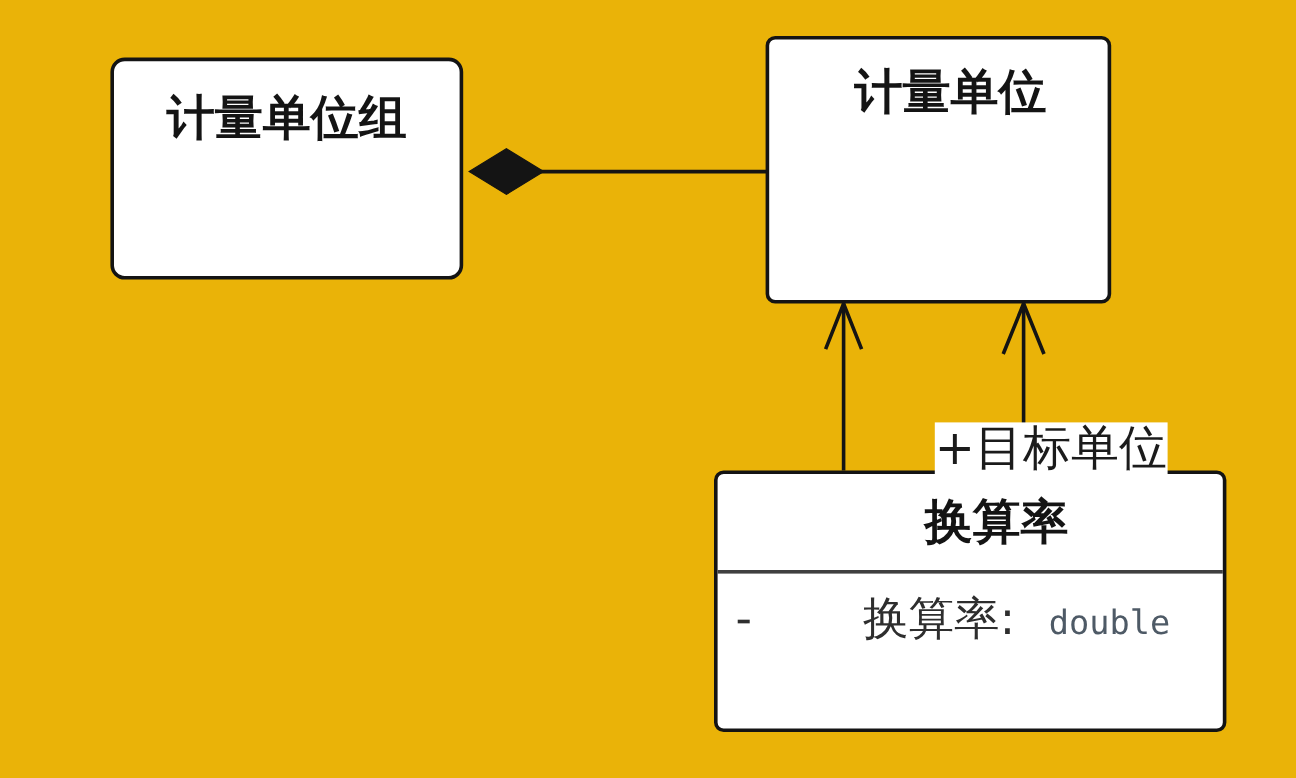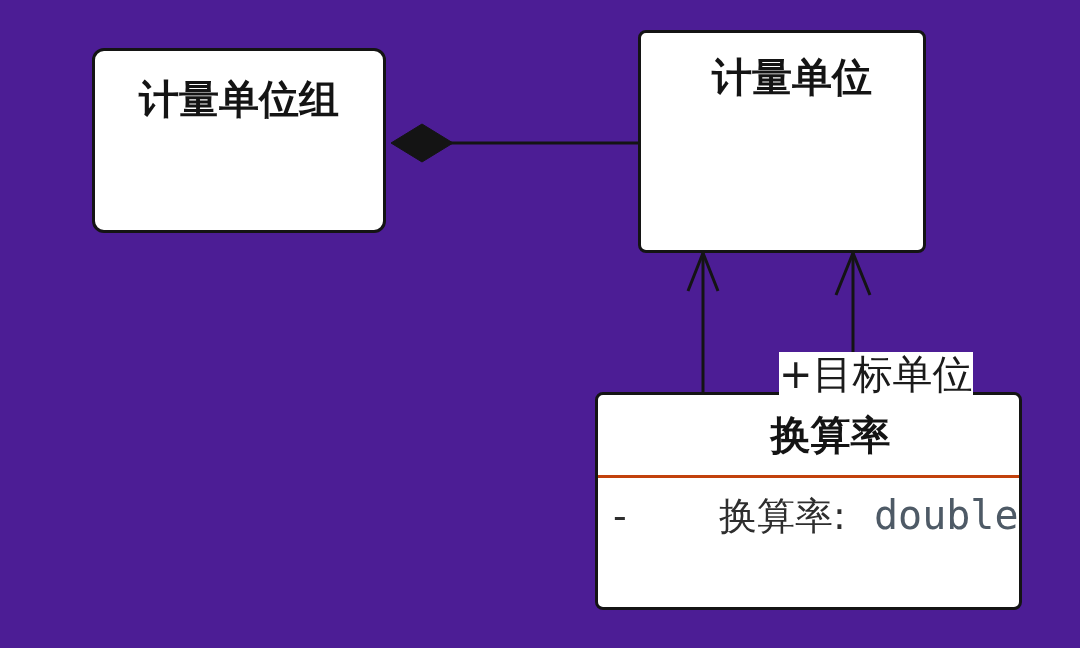"计量单位组" .canvas { background: #4c1d95 -> #eab308 }
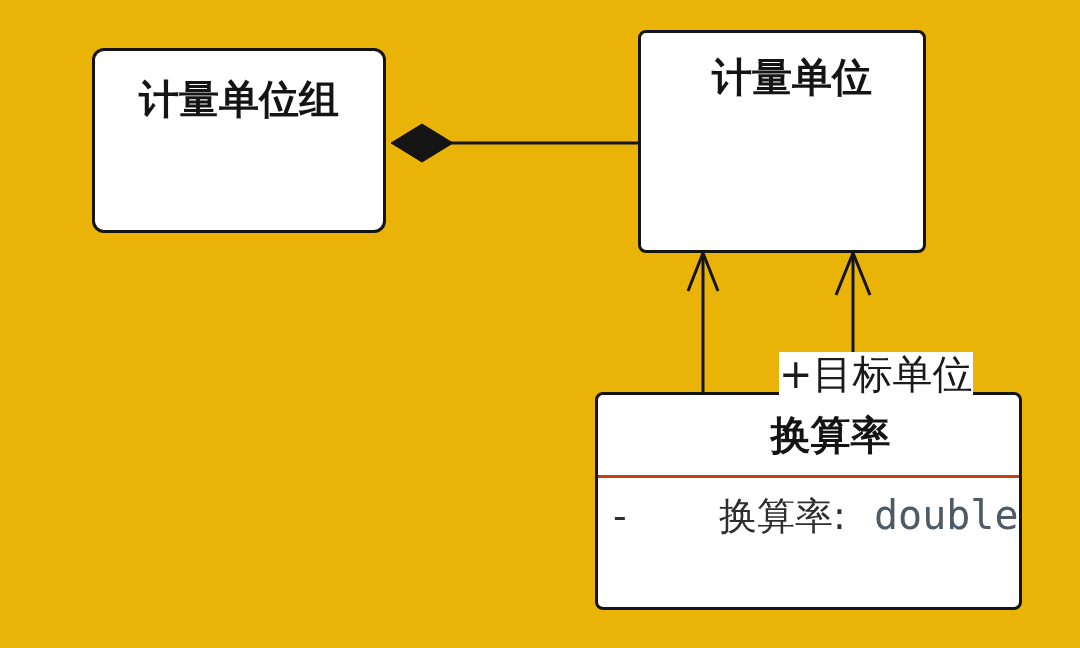"换算率" .class-header { border-bottom: 3px solid #c2410c -> 3px solid #404040 }
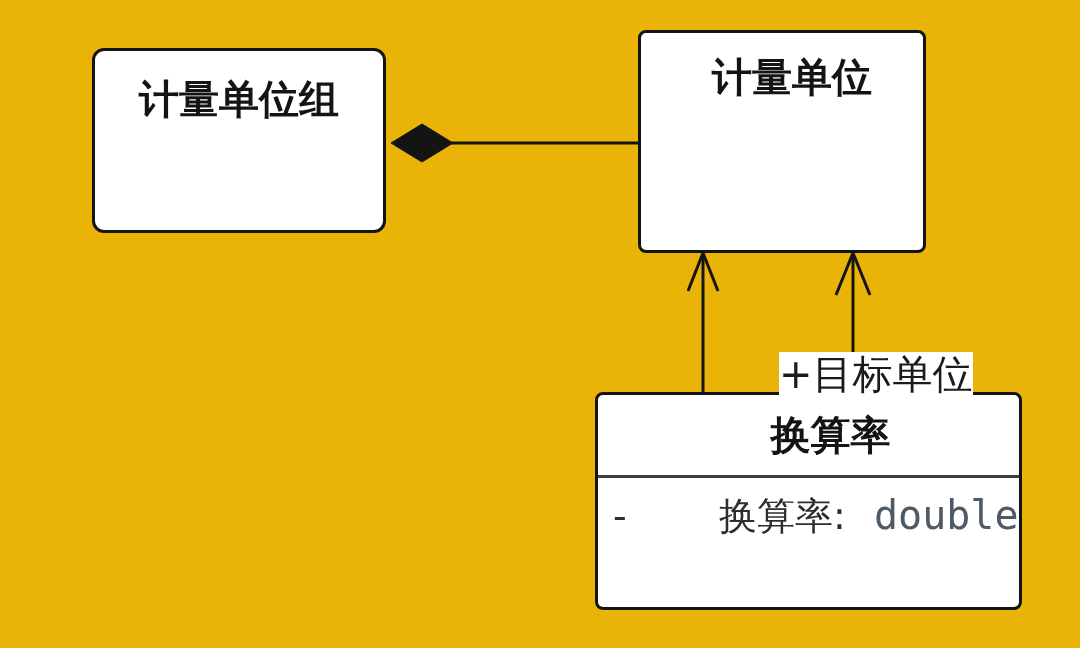"double" .attr-type { font-size: 40px -> 28px }
